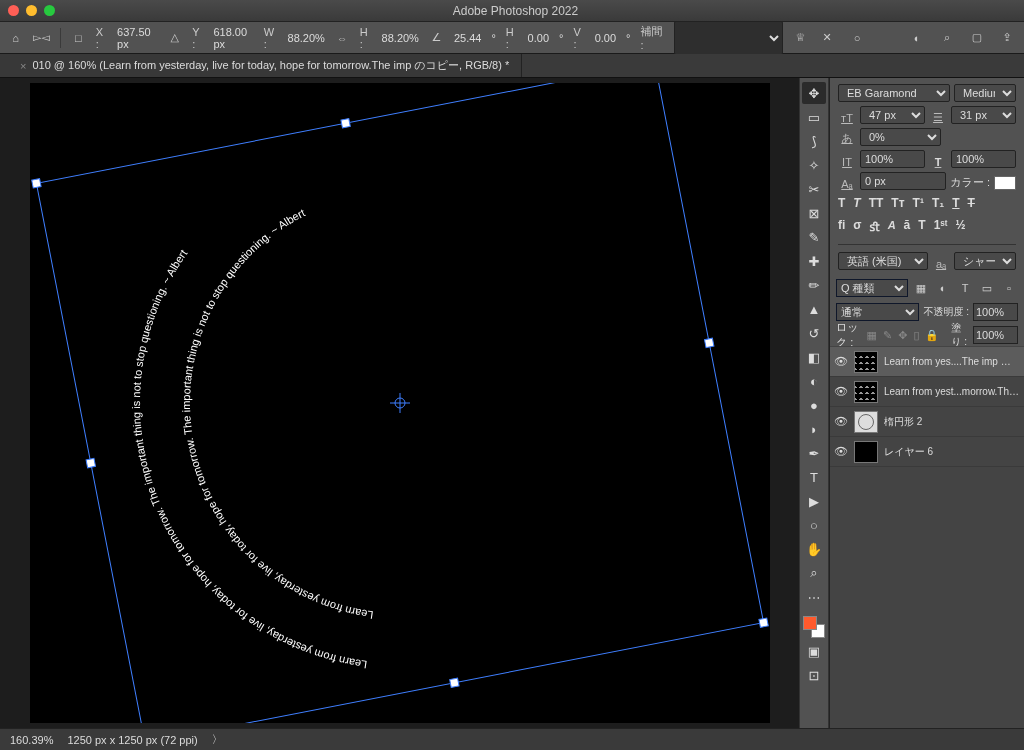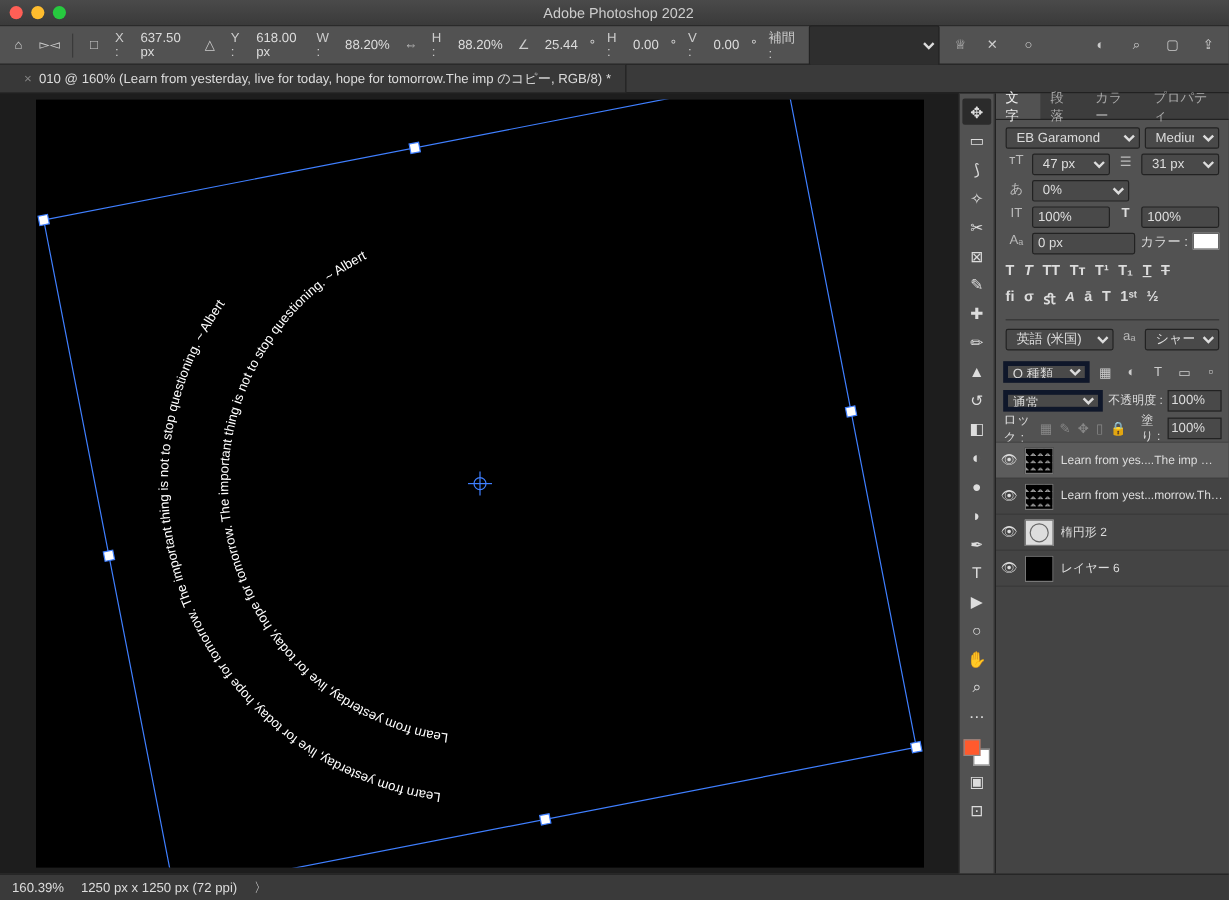"文字" div.tabs { html: <div> <div>文字</div> <div>段落</div> <div>カラー</div> <div>プロパティ</div> </div> -> none }
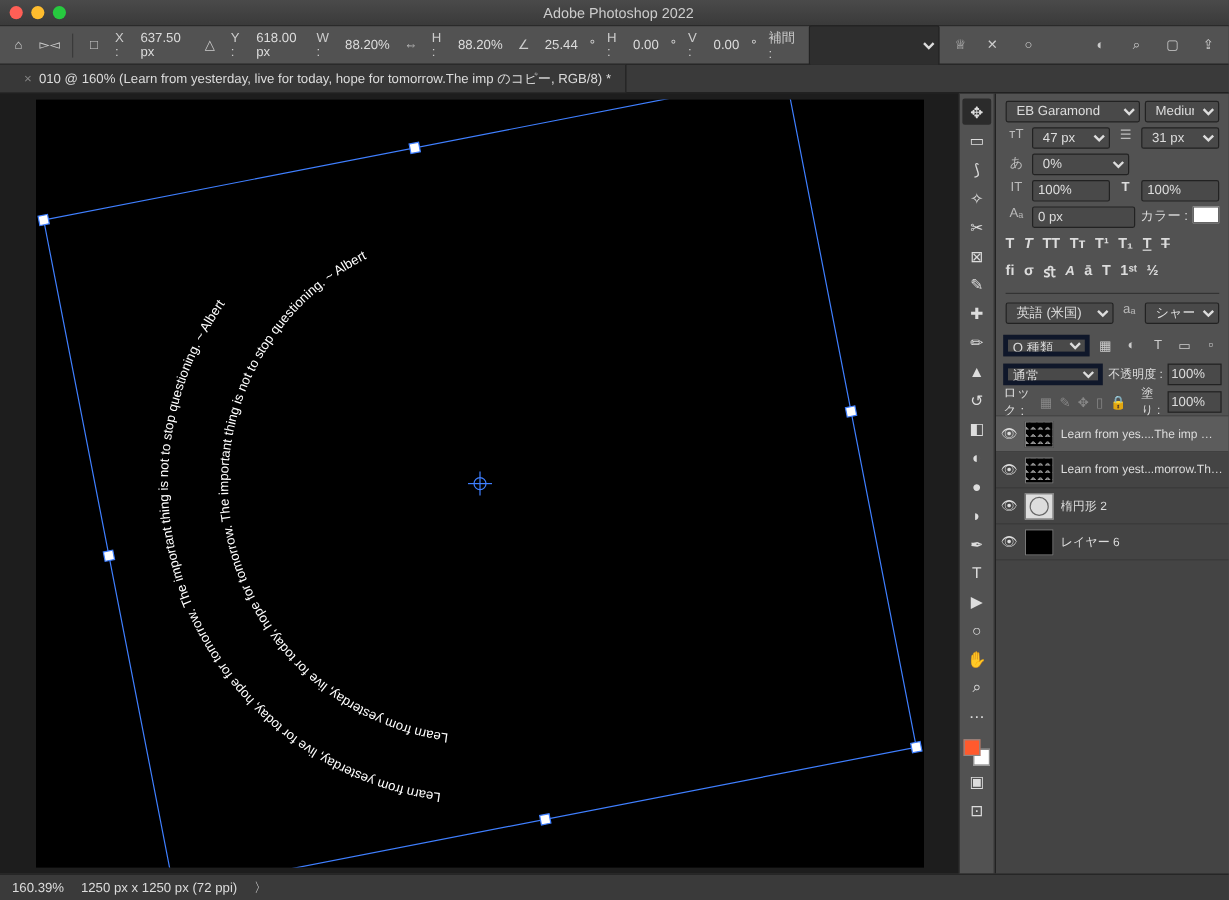"EB Garamond" .row { align-items: flex-start -> flex-end }
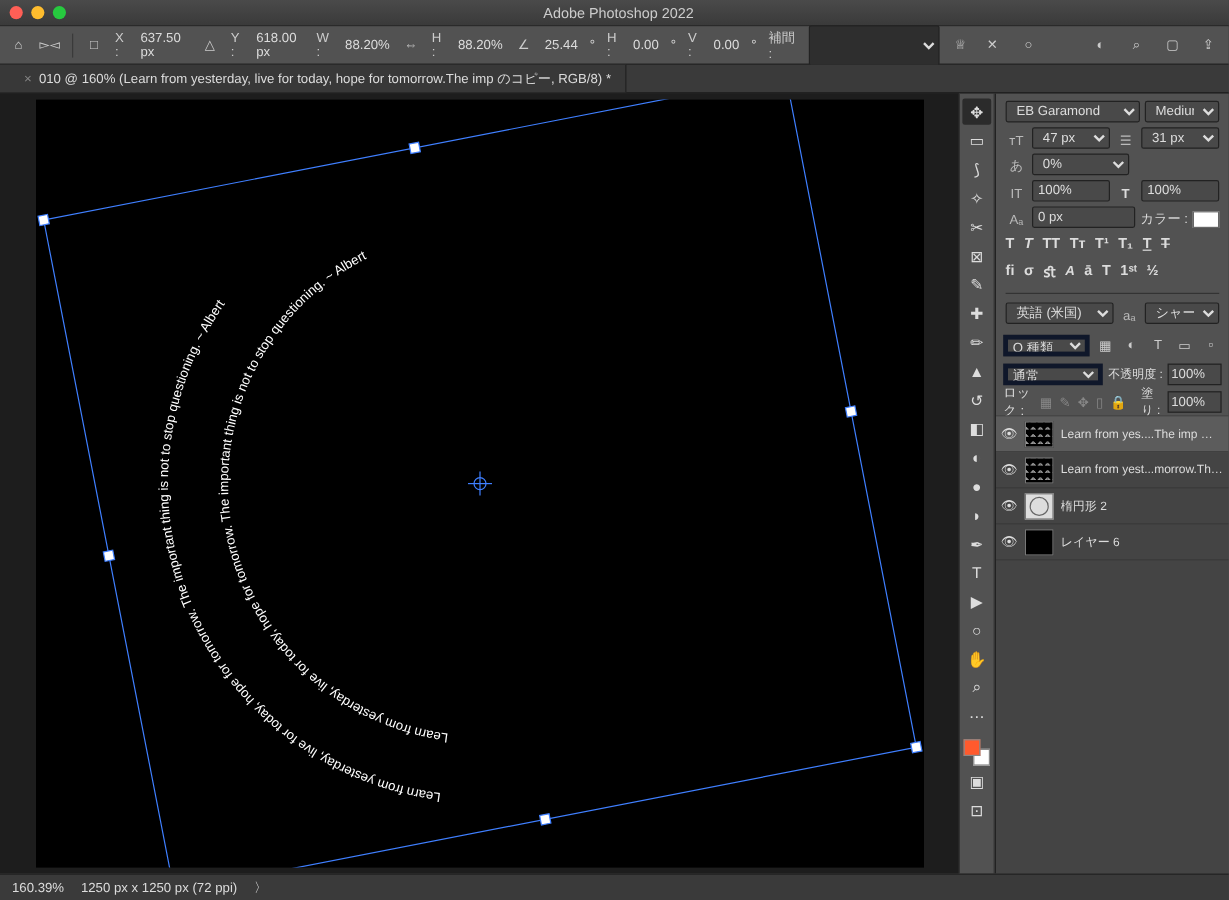"тT" .row .fico { text-decoration: none -> underline }
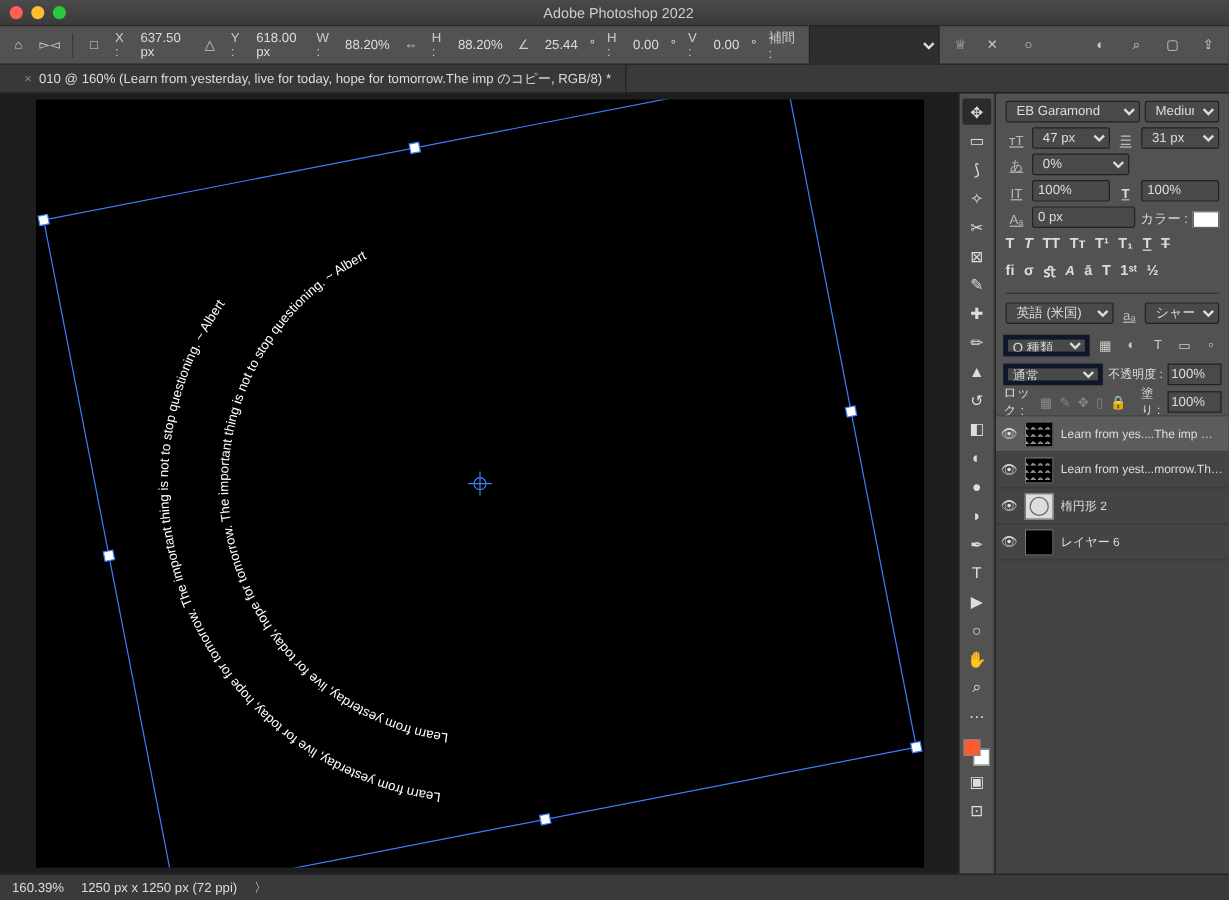"Q 種類" .layerctrl select { border: 4px solid #0f172a -> 1px solid #0f172a }
